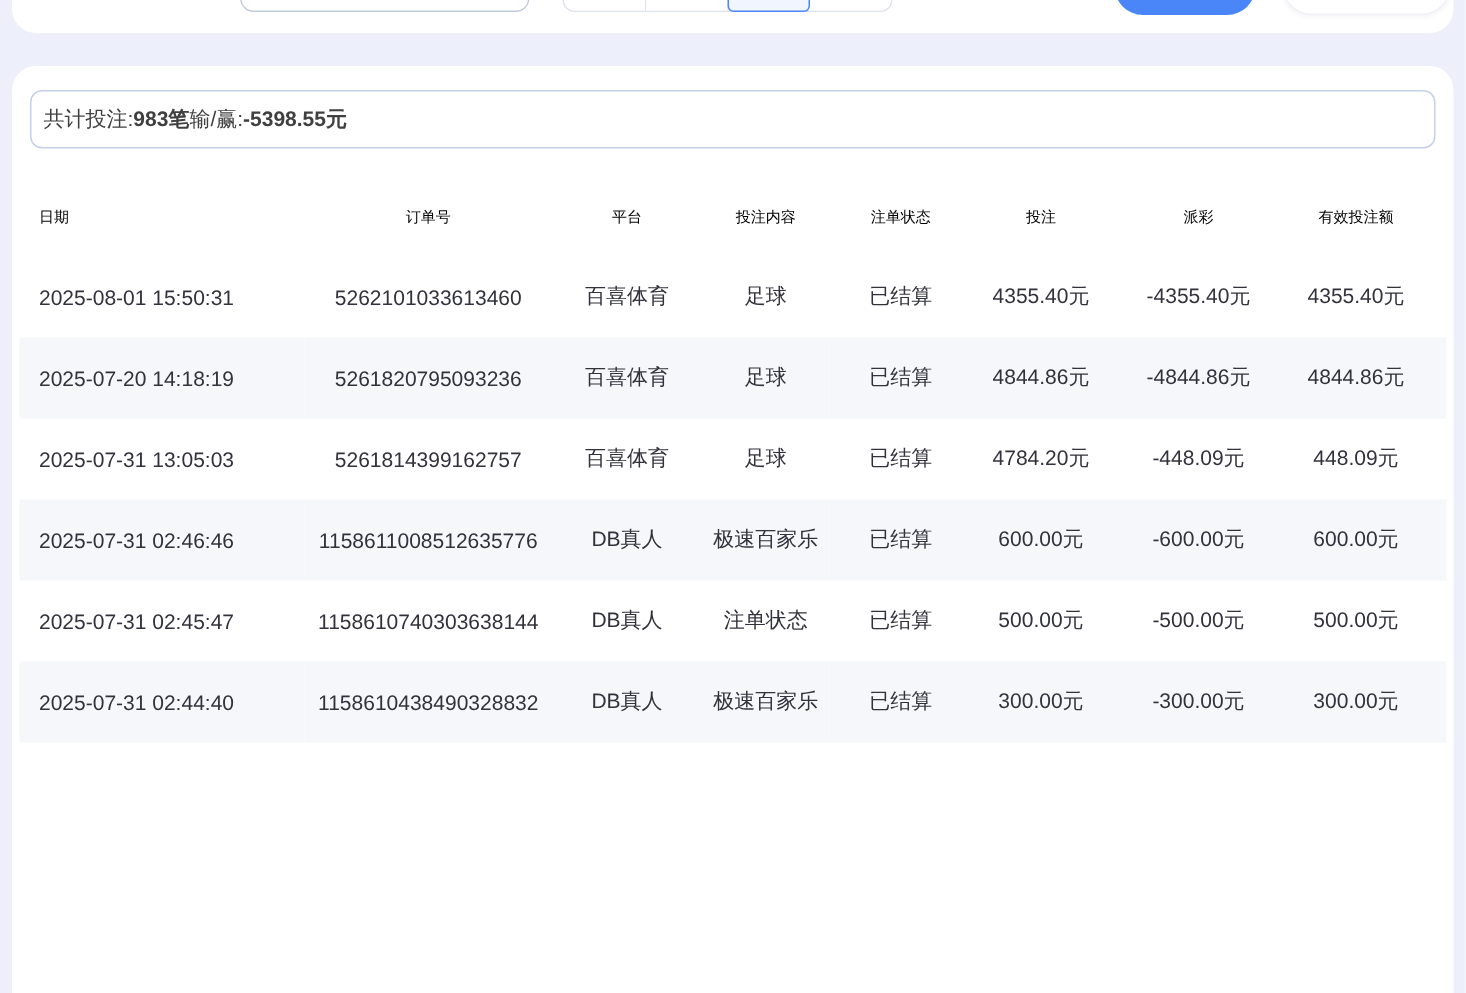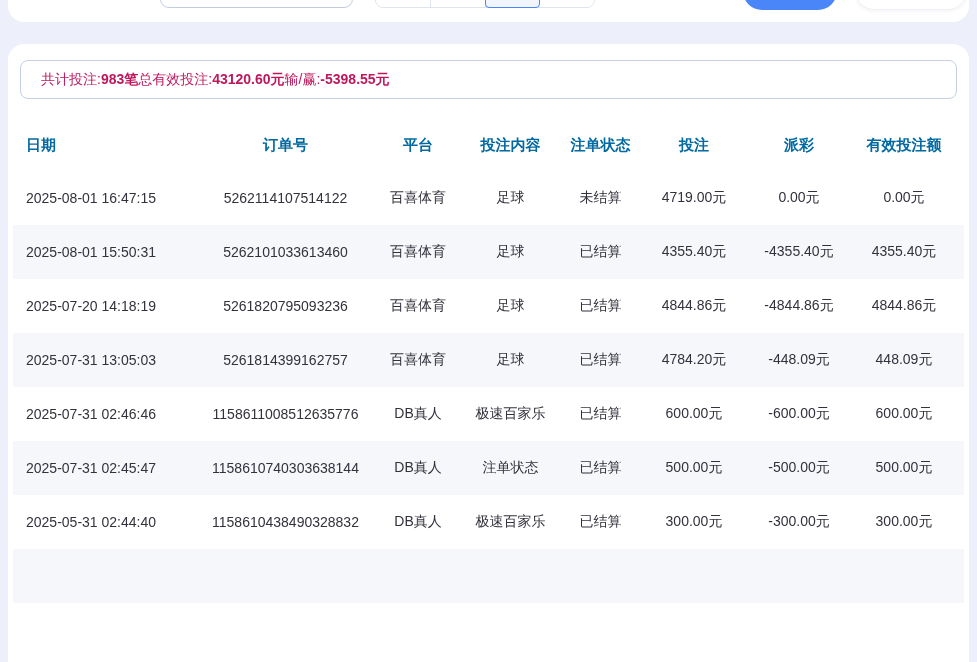"共计" .summary-bar { color: #be185d -> #404040; padding: 0 20px -> 0 8px }
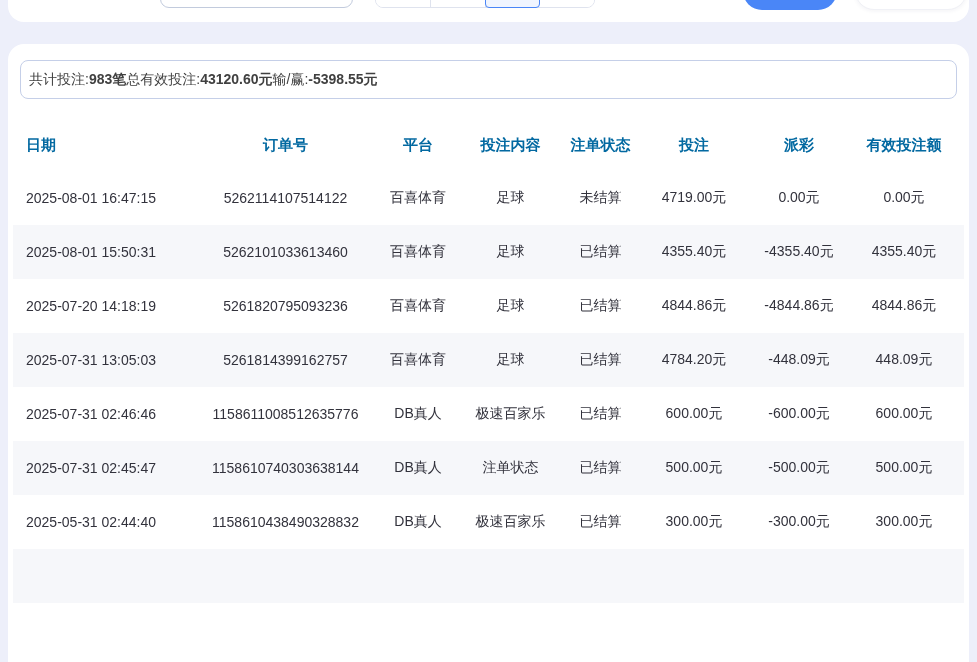"总有效投注:43120.60元" span.summary-item { html: <span><span>总有效投注:</span><b>43120.60元</b></span> -> none }
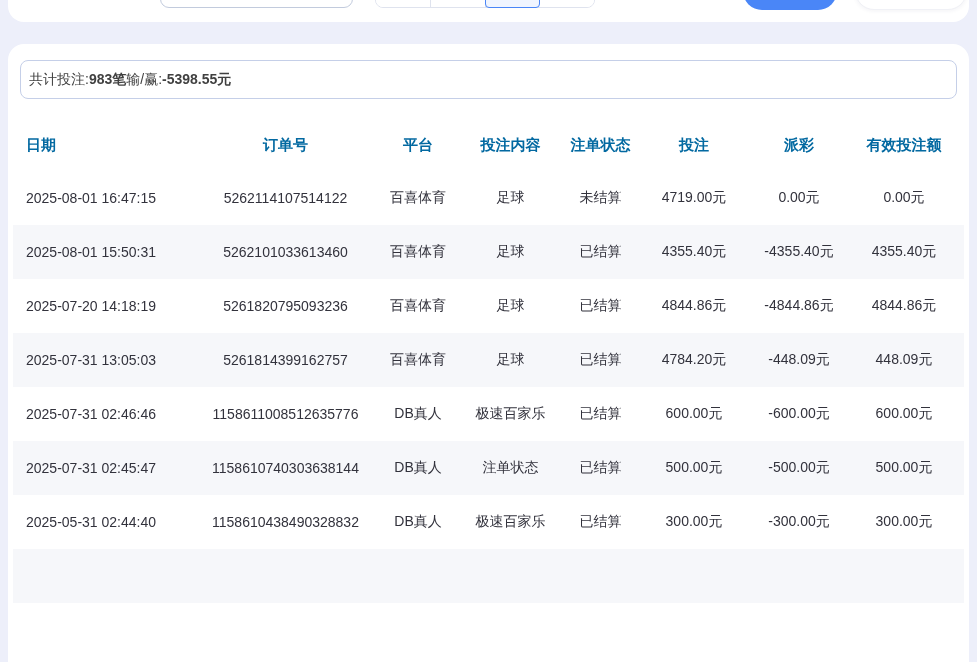"日期" table.bets th { color: #0369a1 -> #000000; font-size: 15px -> 10px; font-weight: bold -> normal }
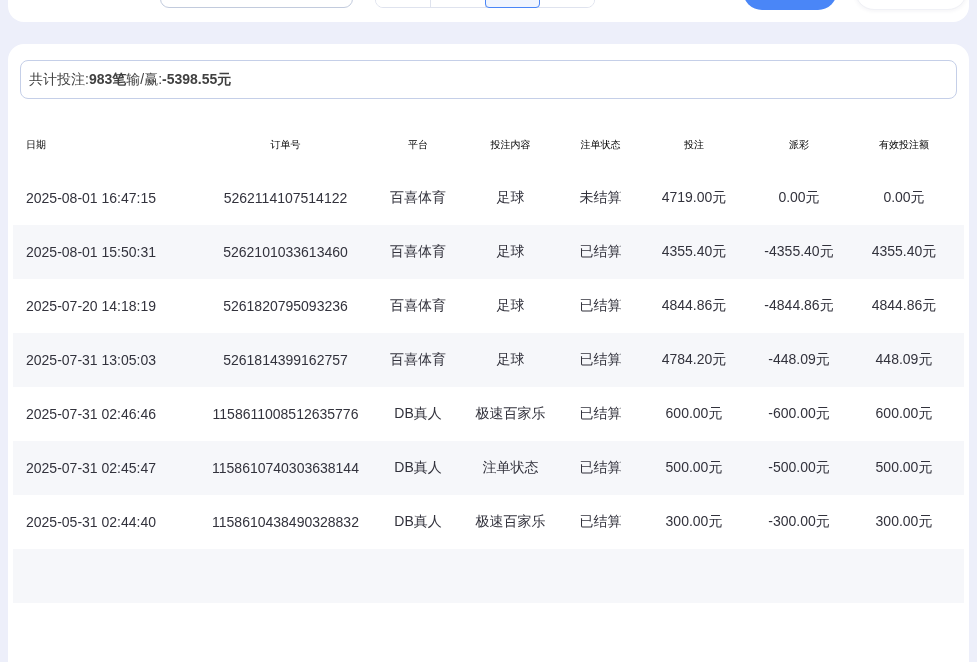"2025-08-01 16:47:15" tr { html: <tr> <td>2025-08-01 16:47:15</td> <td>5262114107514122</td> <td>百喜体育</td> <td>足球</td> <td>未结算</td> <td>4719.00元</td> <td>0.00元</td> <td>0.00元</td> </tr> -> none }
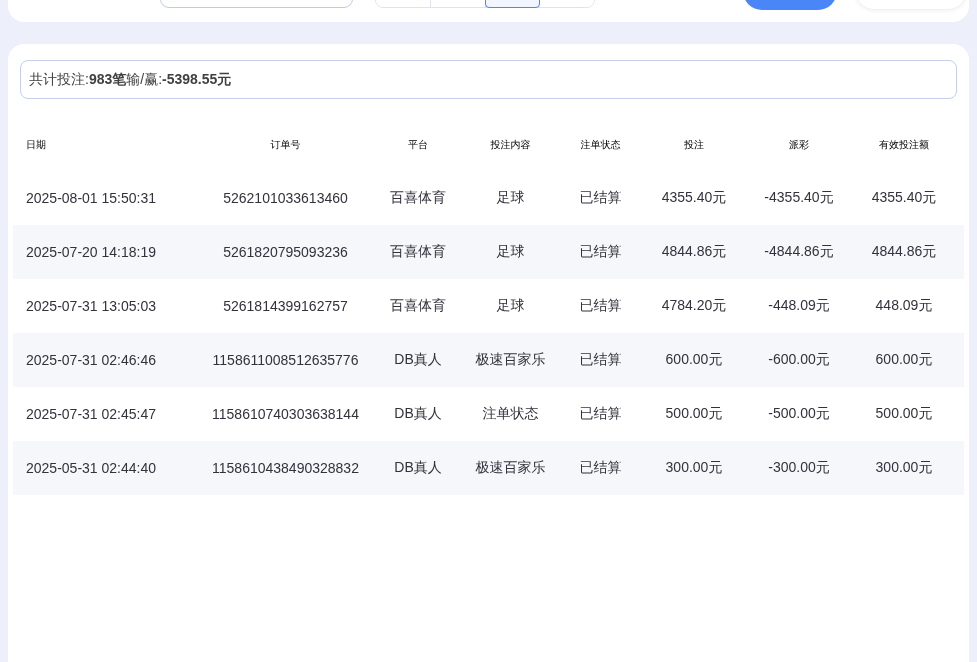"2025-05-31 02:44:40" td { text: 2025-05-31 -> 2025-07-31 }
